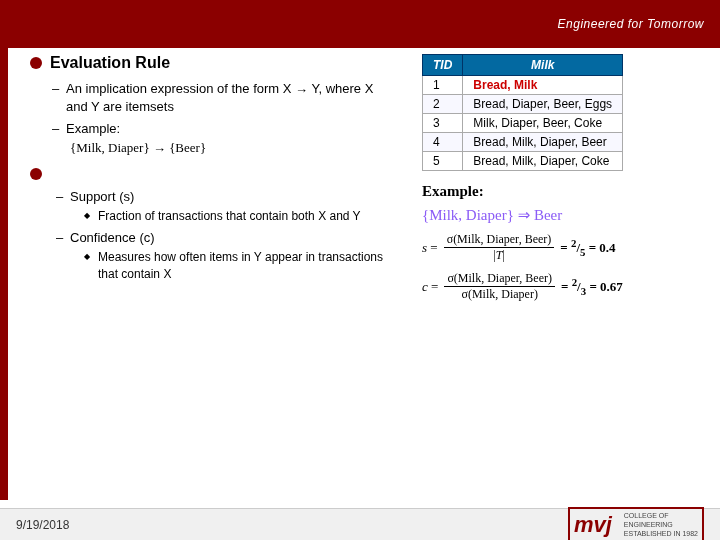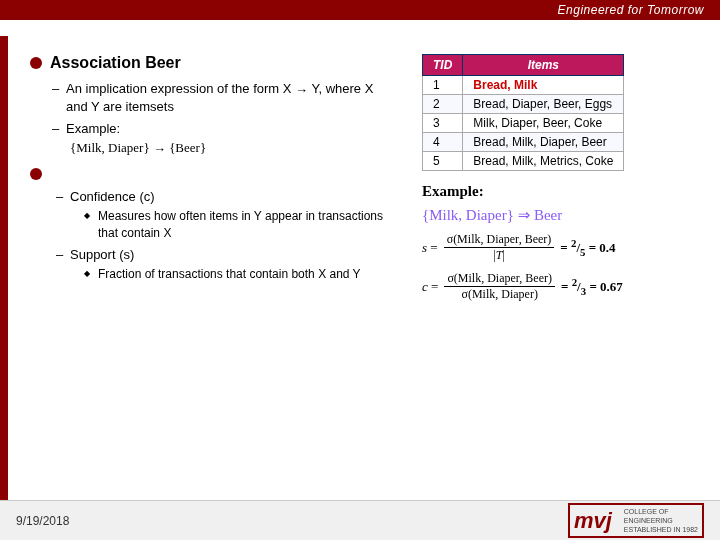"Engineered for Tomorrow" .top-banner { height: 20px -> 48px }
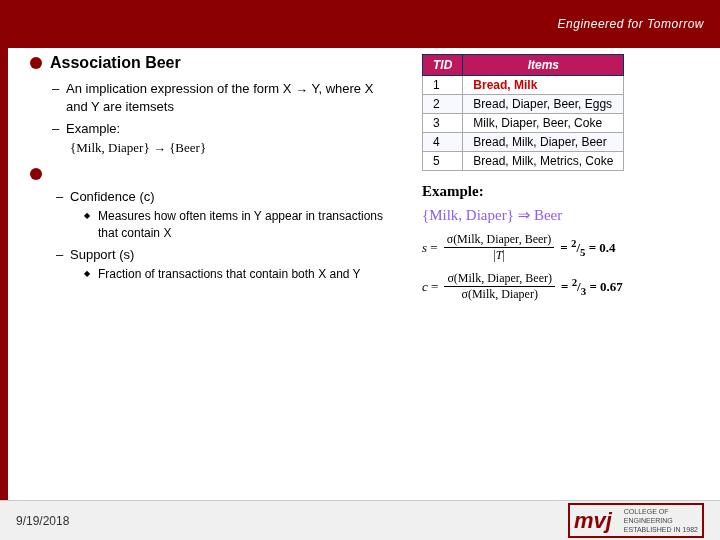"Association Beer" span.section-title { text: Association Beer -> Evaluation Rule }
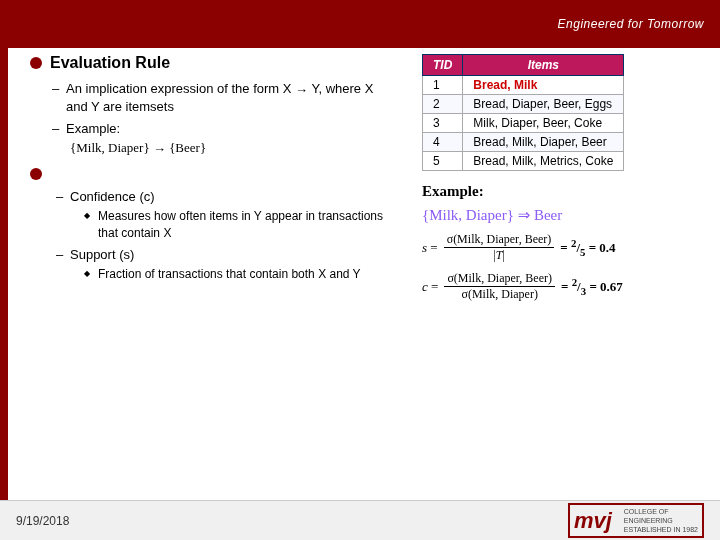"TID" .assoc-table th { background: #be185d -> #0369a1 }
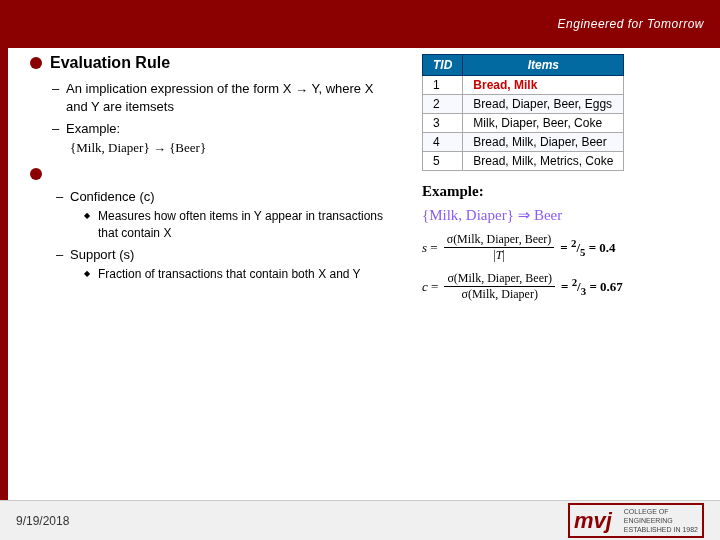"Items" th { text: Items -> Milk }
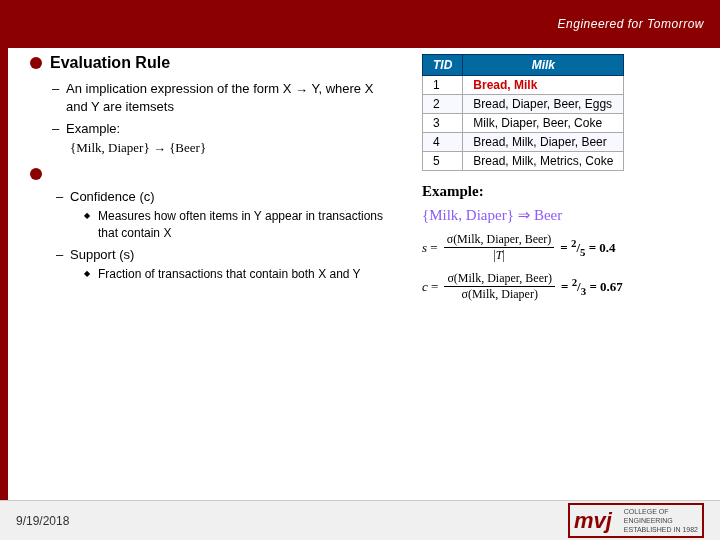"Bread, Milk, Metrics, Coke" td { text: Metrics -> Diaper }
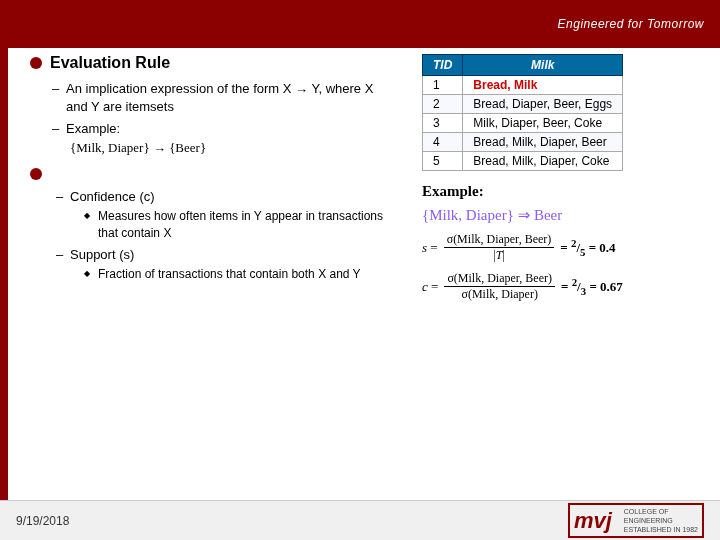"Confidence (c)" li { order: before "Support (s)" -> after "Support (s)" }
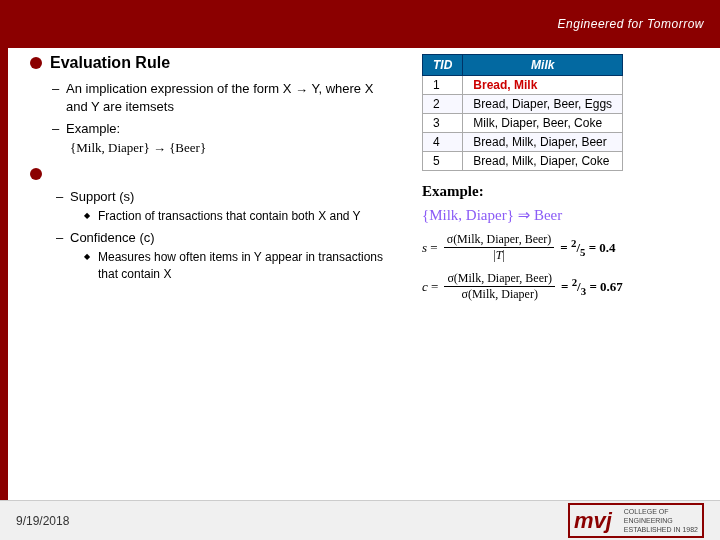"9/19/2018" .bottom-bar { height: 40px -> 32px }
